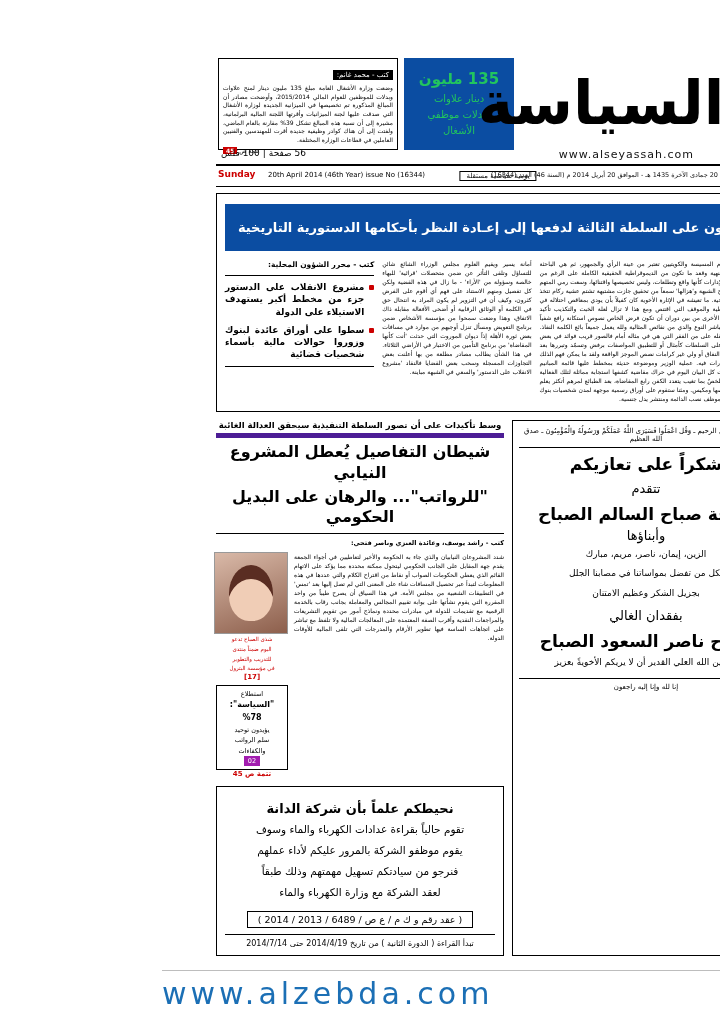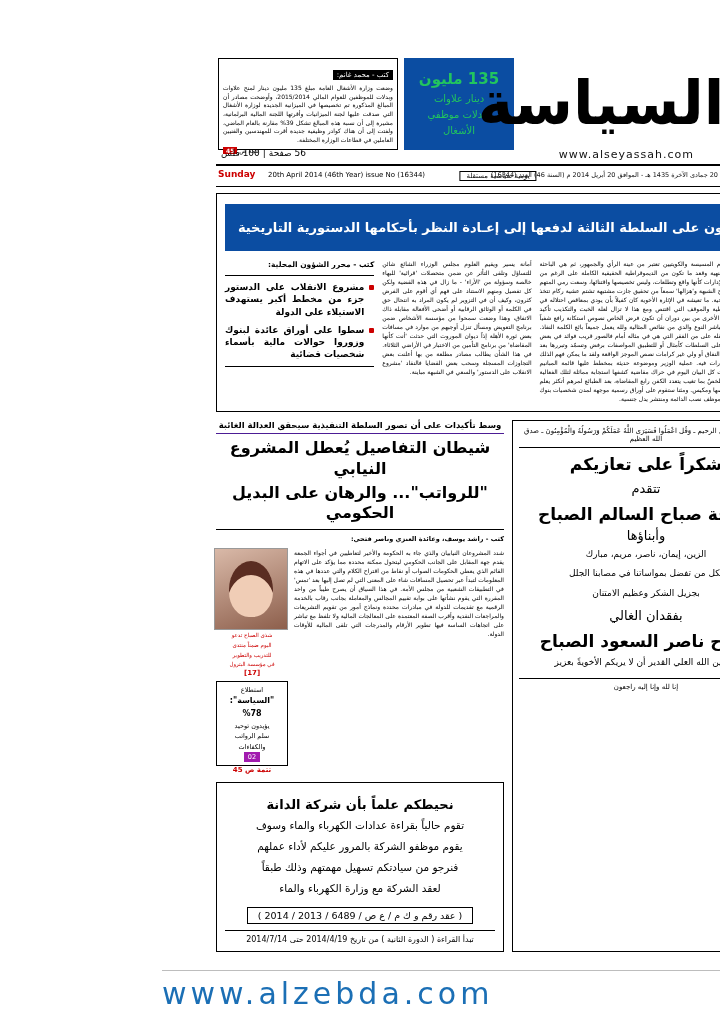"وسط تأكيدات على أن تصور" .kicker-line { border-bottom: 1px solid #4c1d95 -> 5px solid #4c1d95 }
